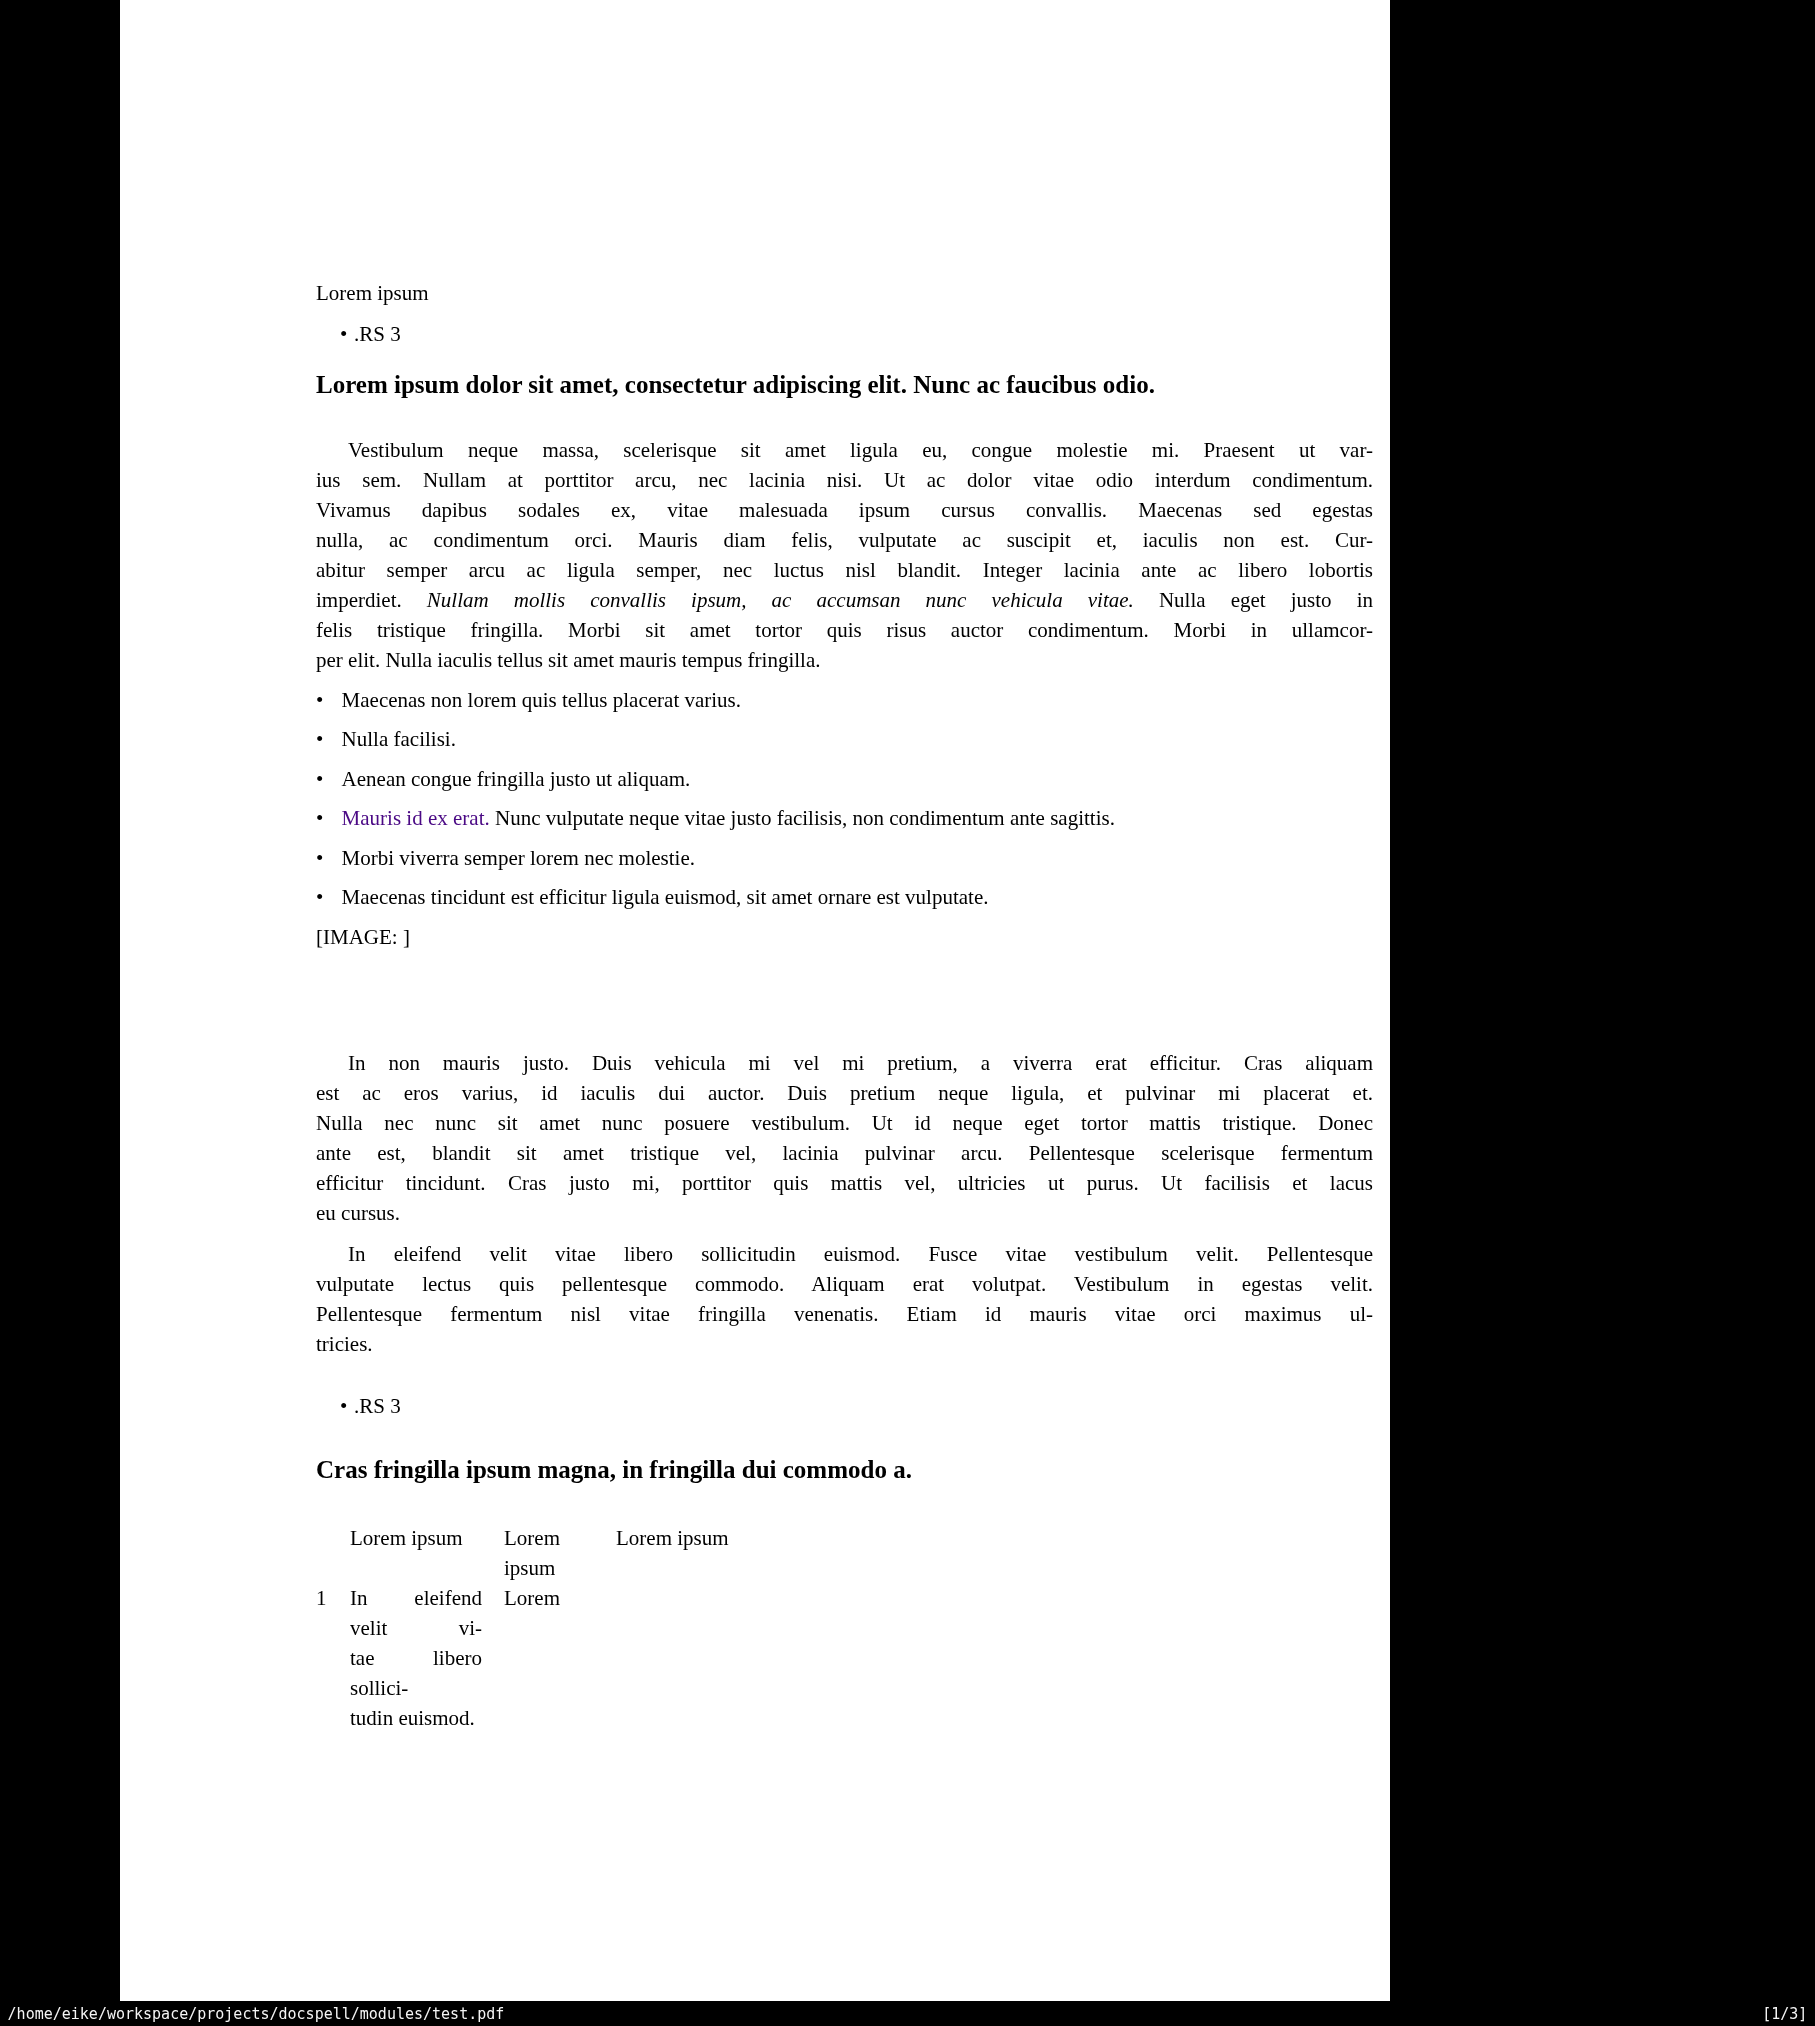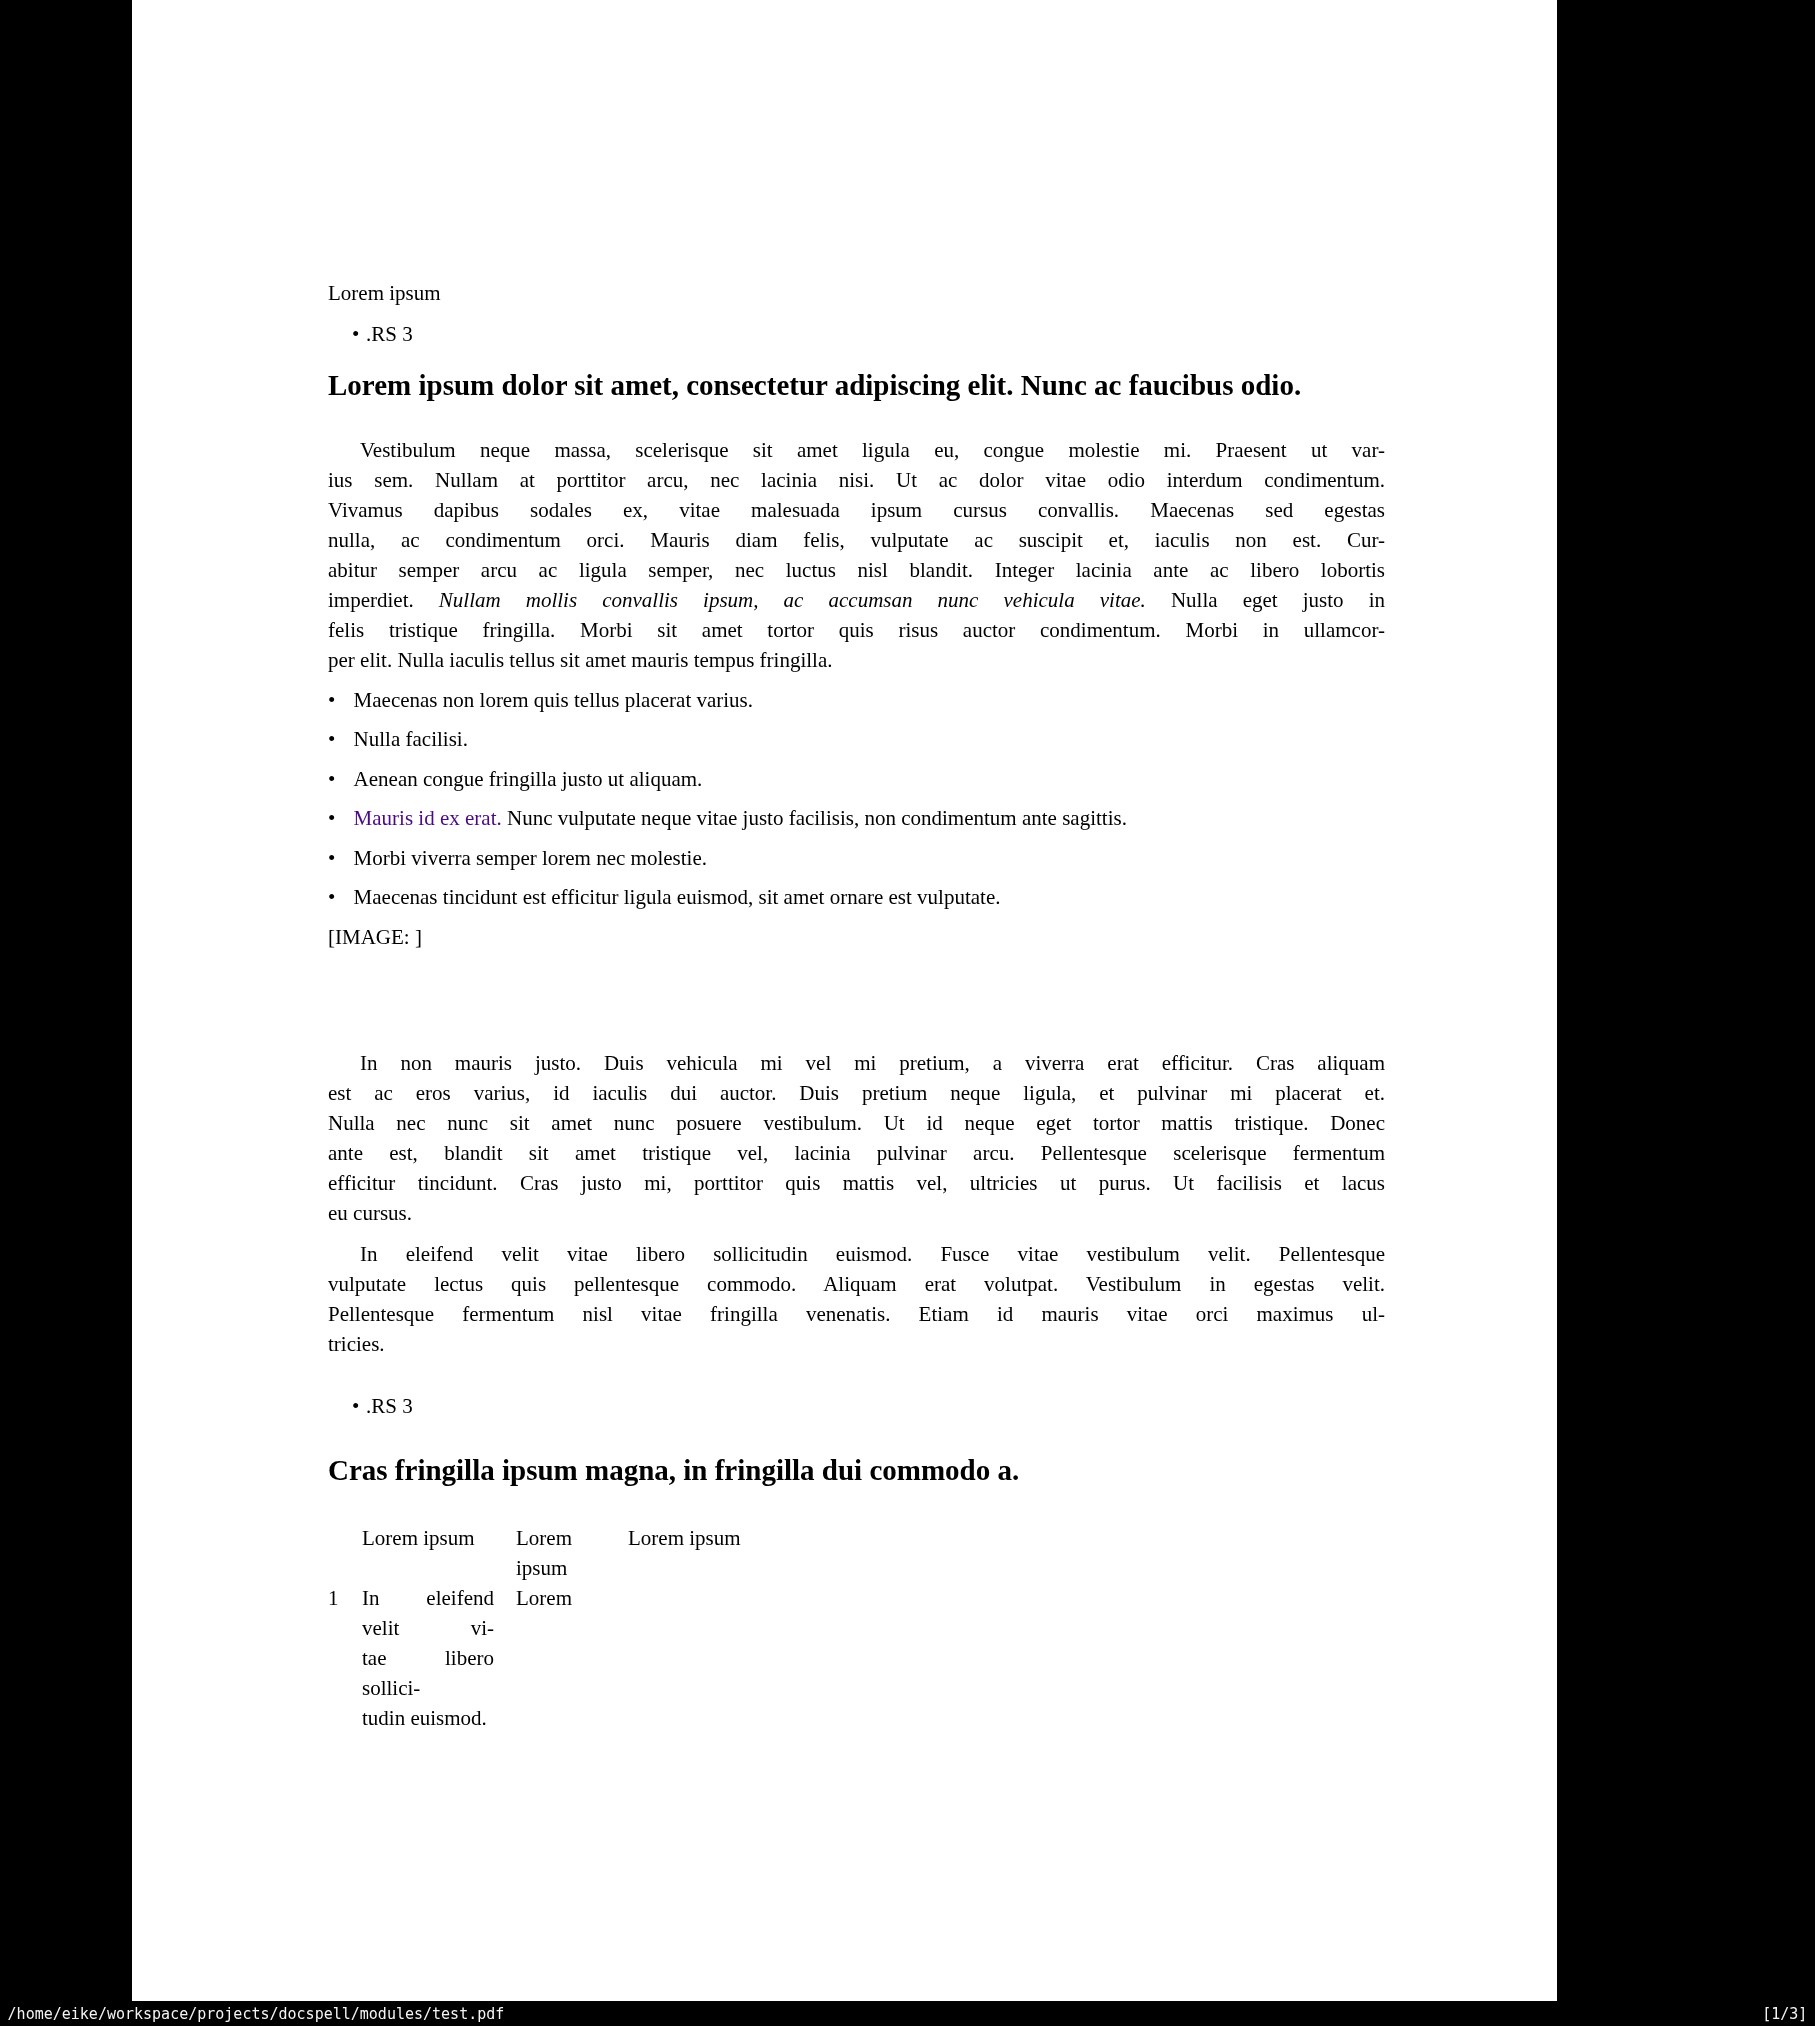"Lorem ipsum" .page { left: 132px -> 120px; width: 1425px -> 1270px }
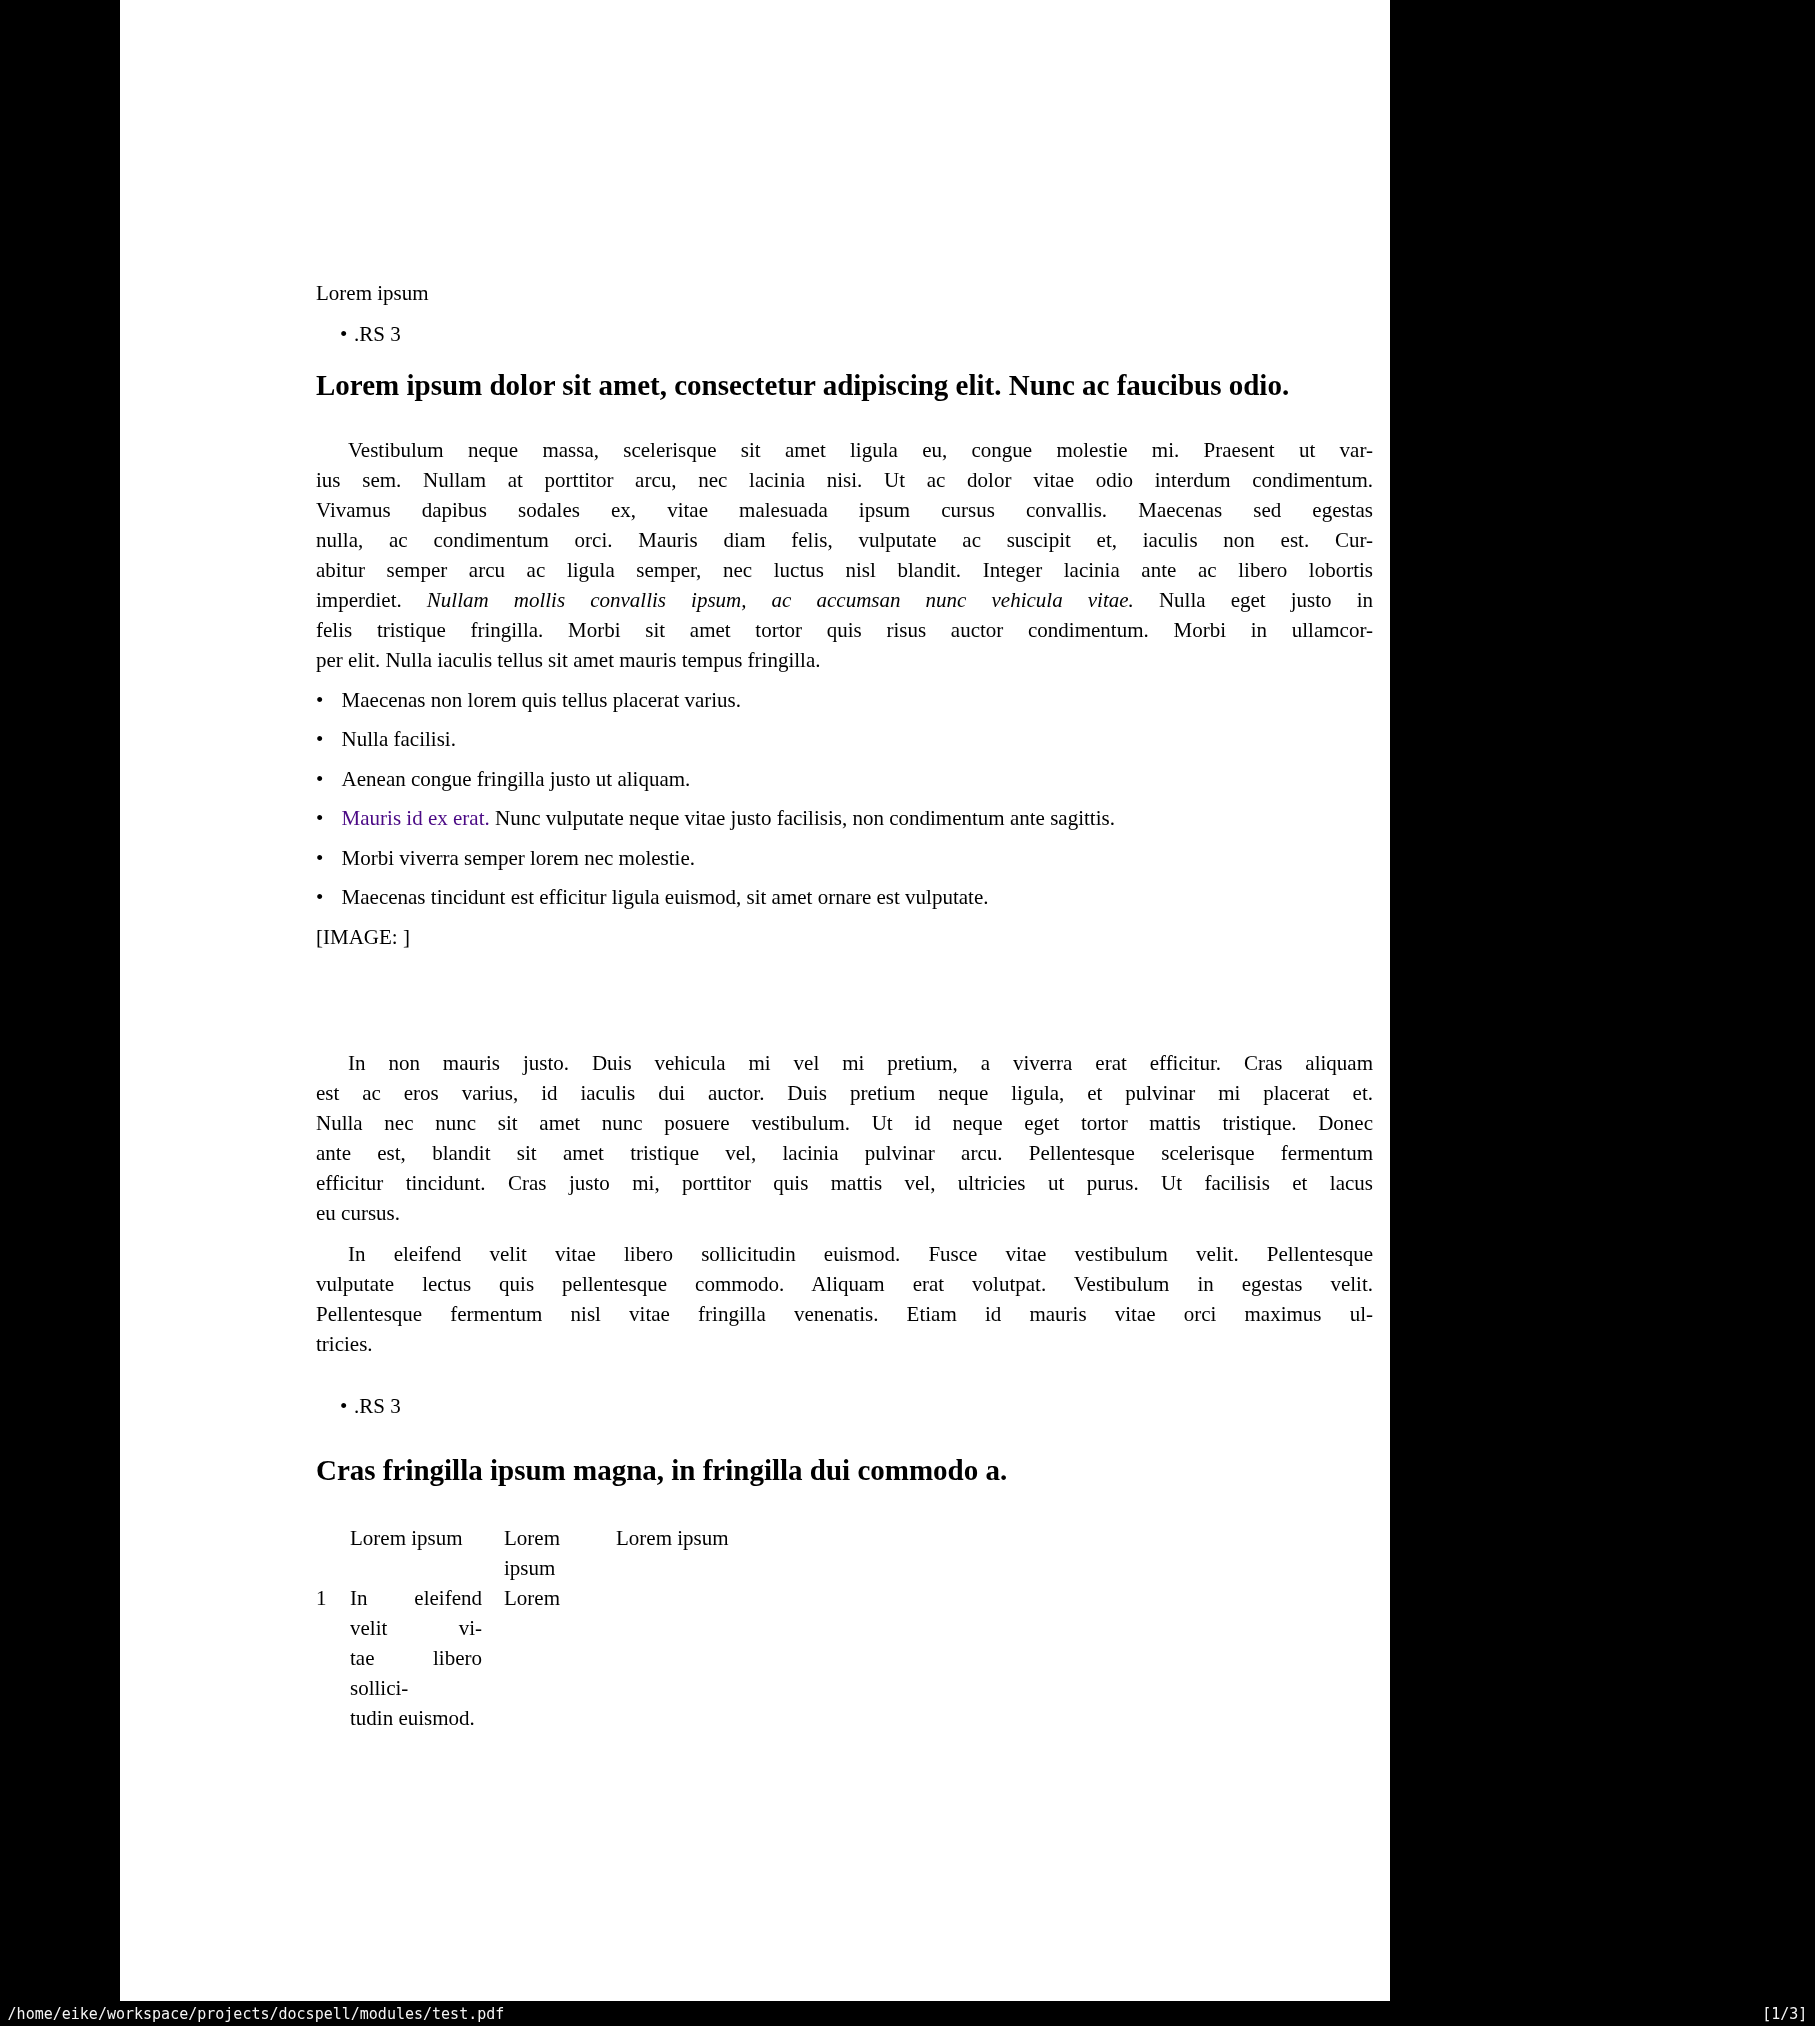"Lorem ipsum dolor sit amet," .heading { font-size: 29px -> 25px }
